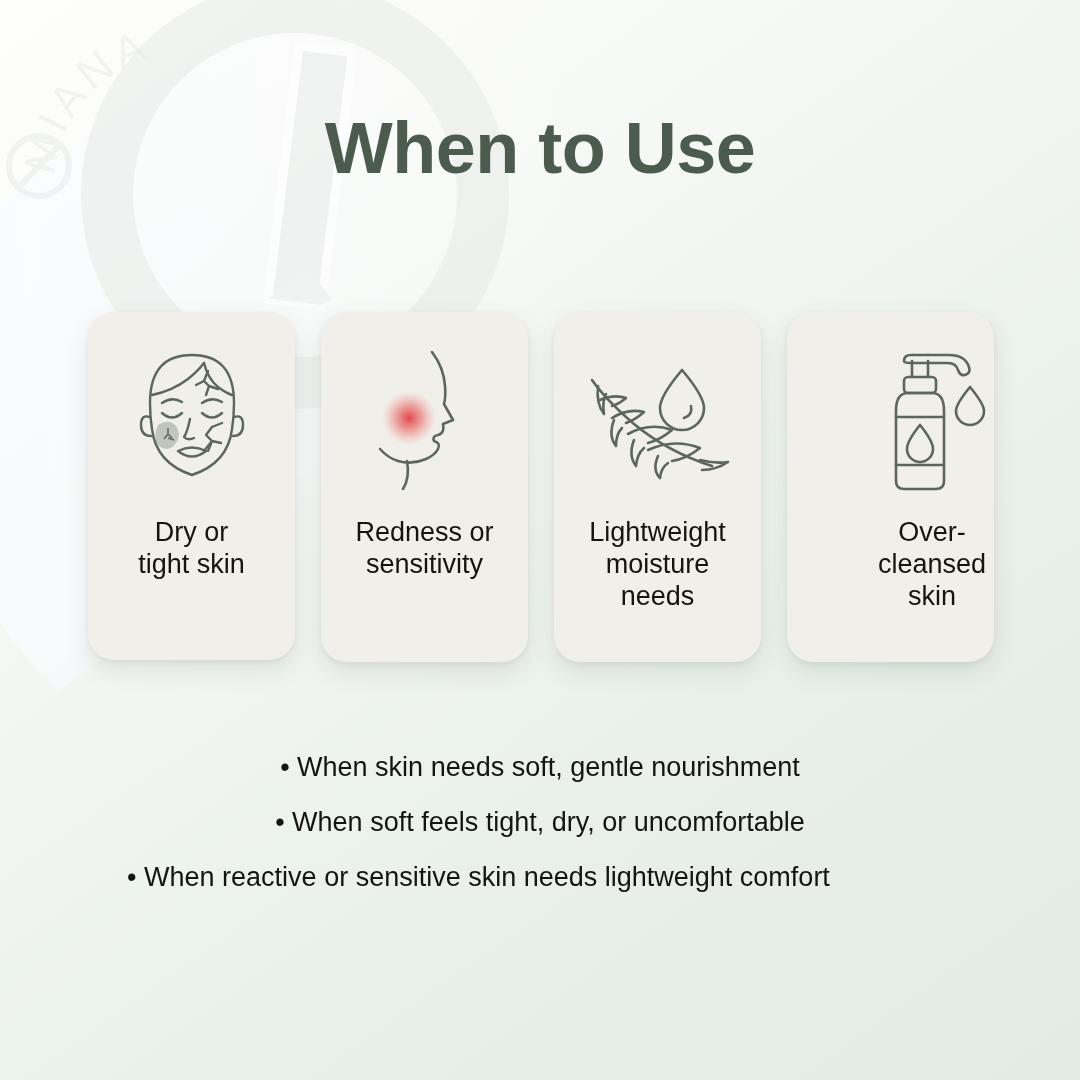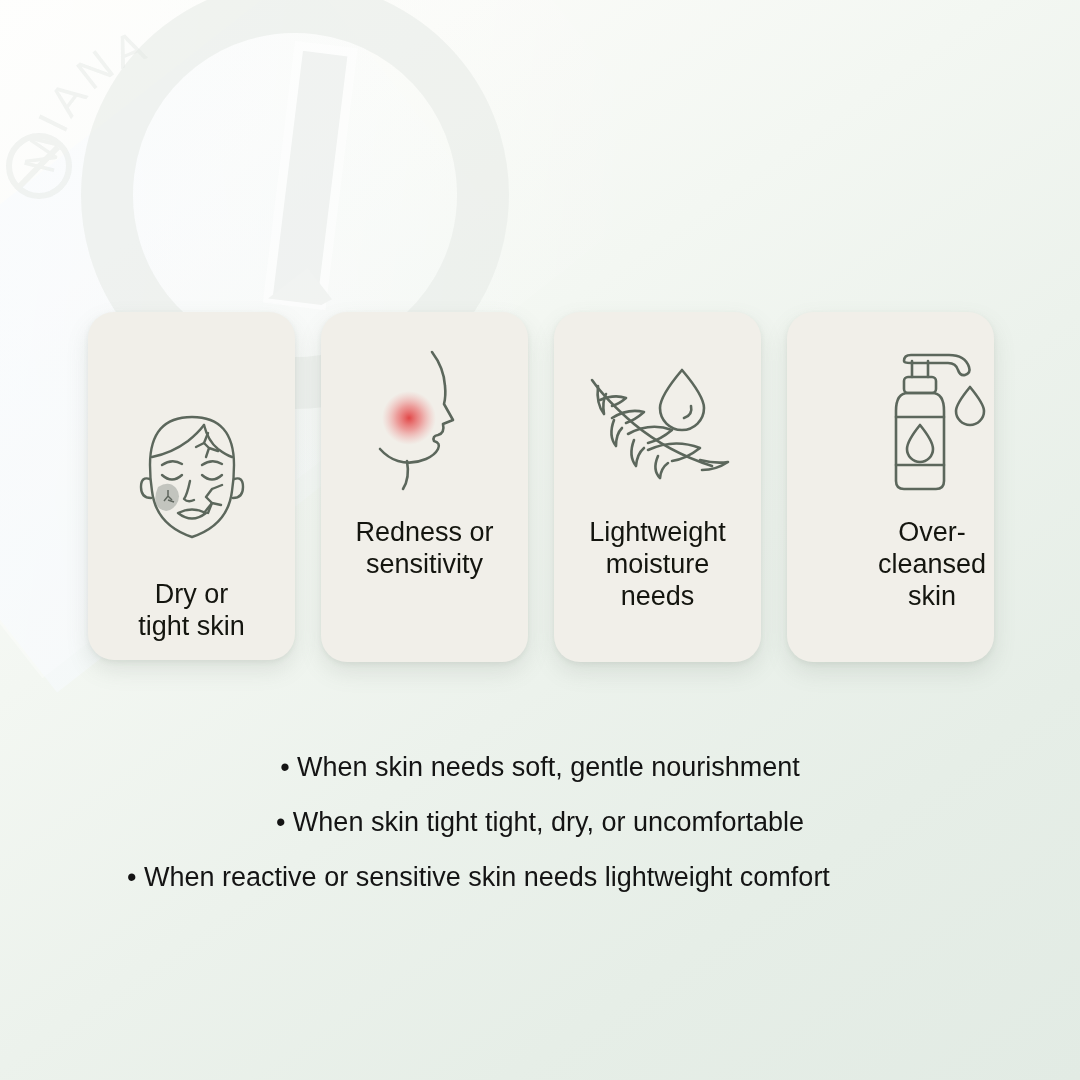"When to Use" h1.title { html: none -> <h1>When to Use</h1> }
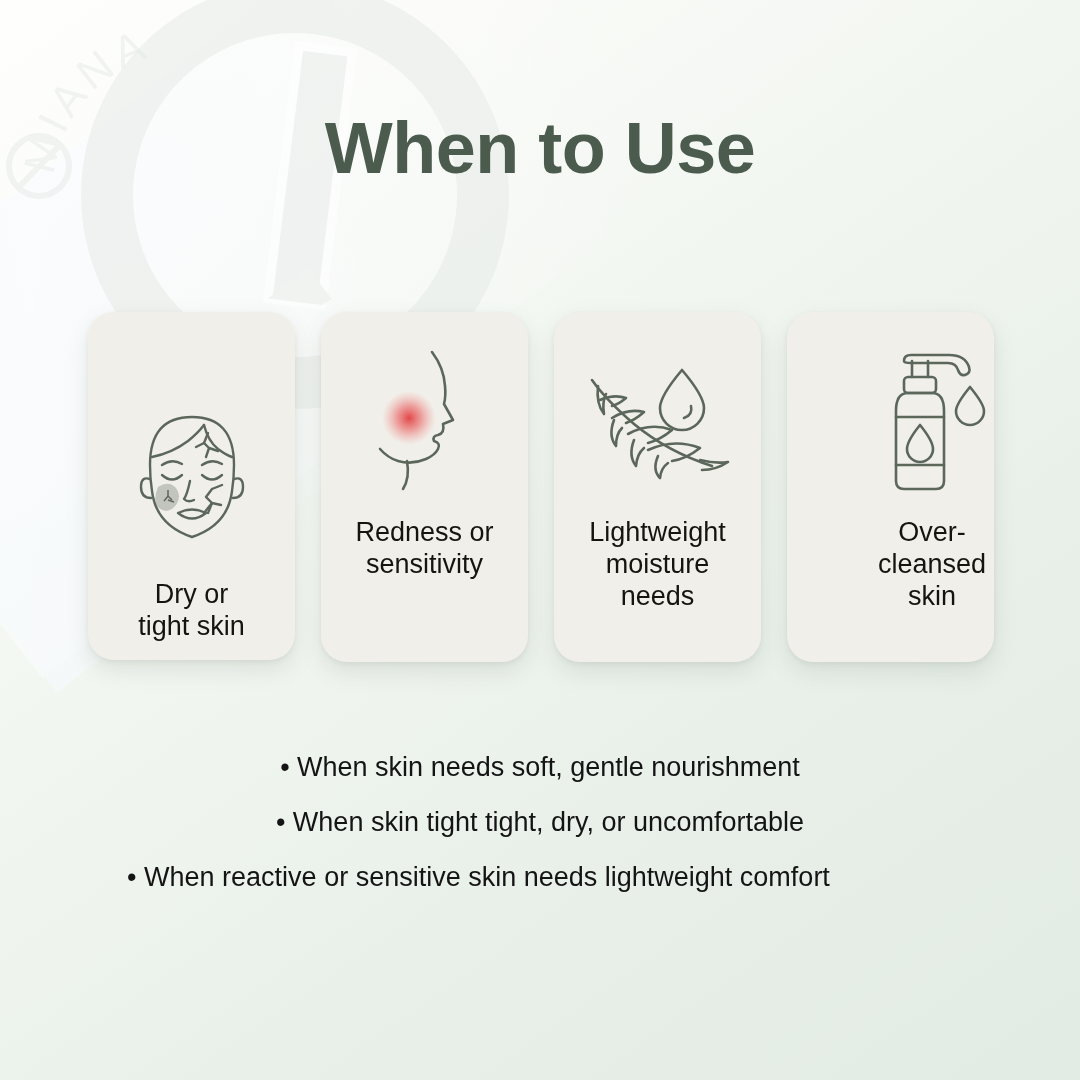"Dry or" .card-1 { justify-content: flex-end -> none }
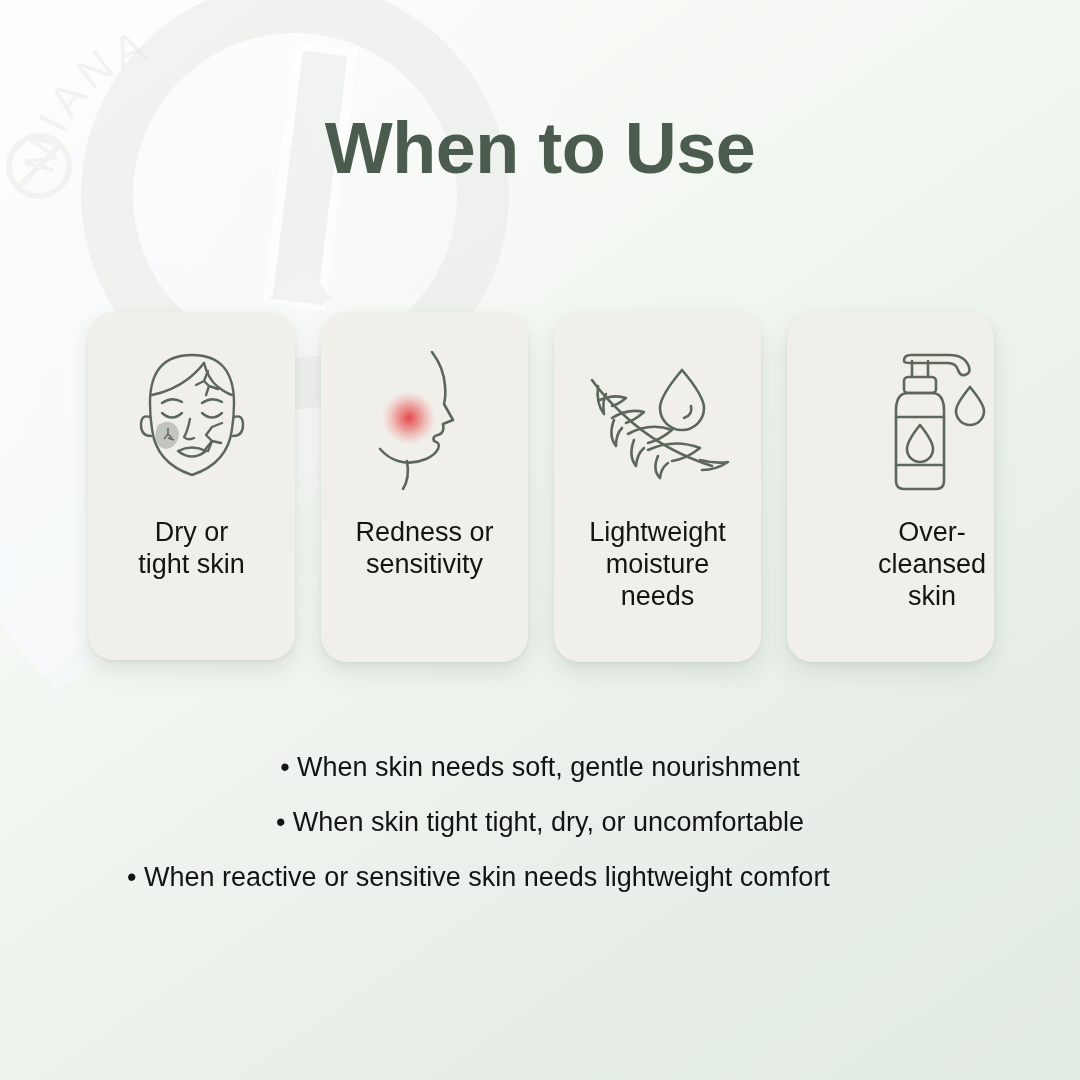"• When skin tight tight," div.bullet { text: skin tight -> soft feels }
